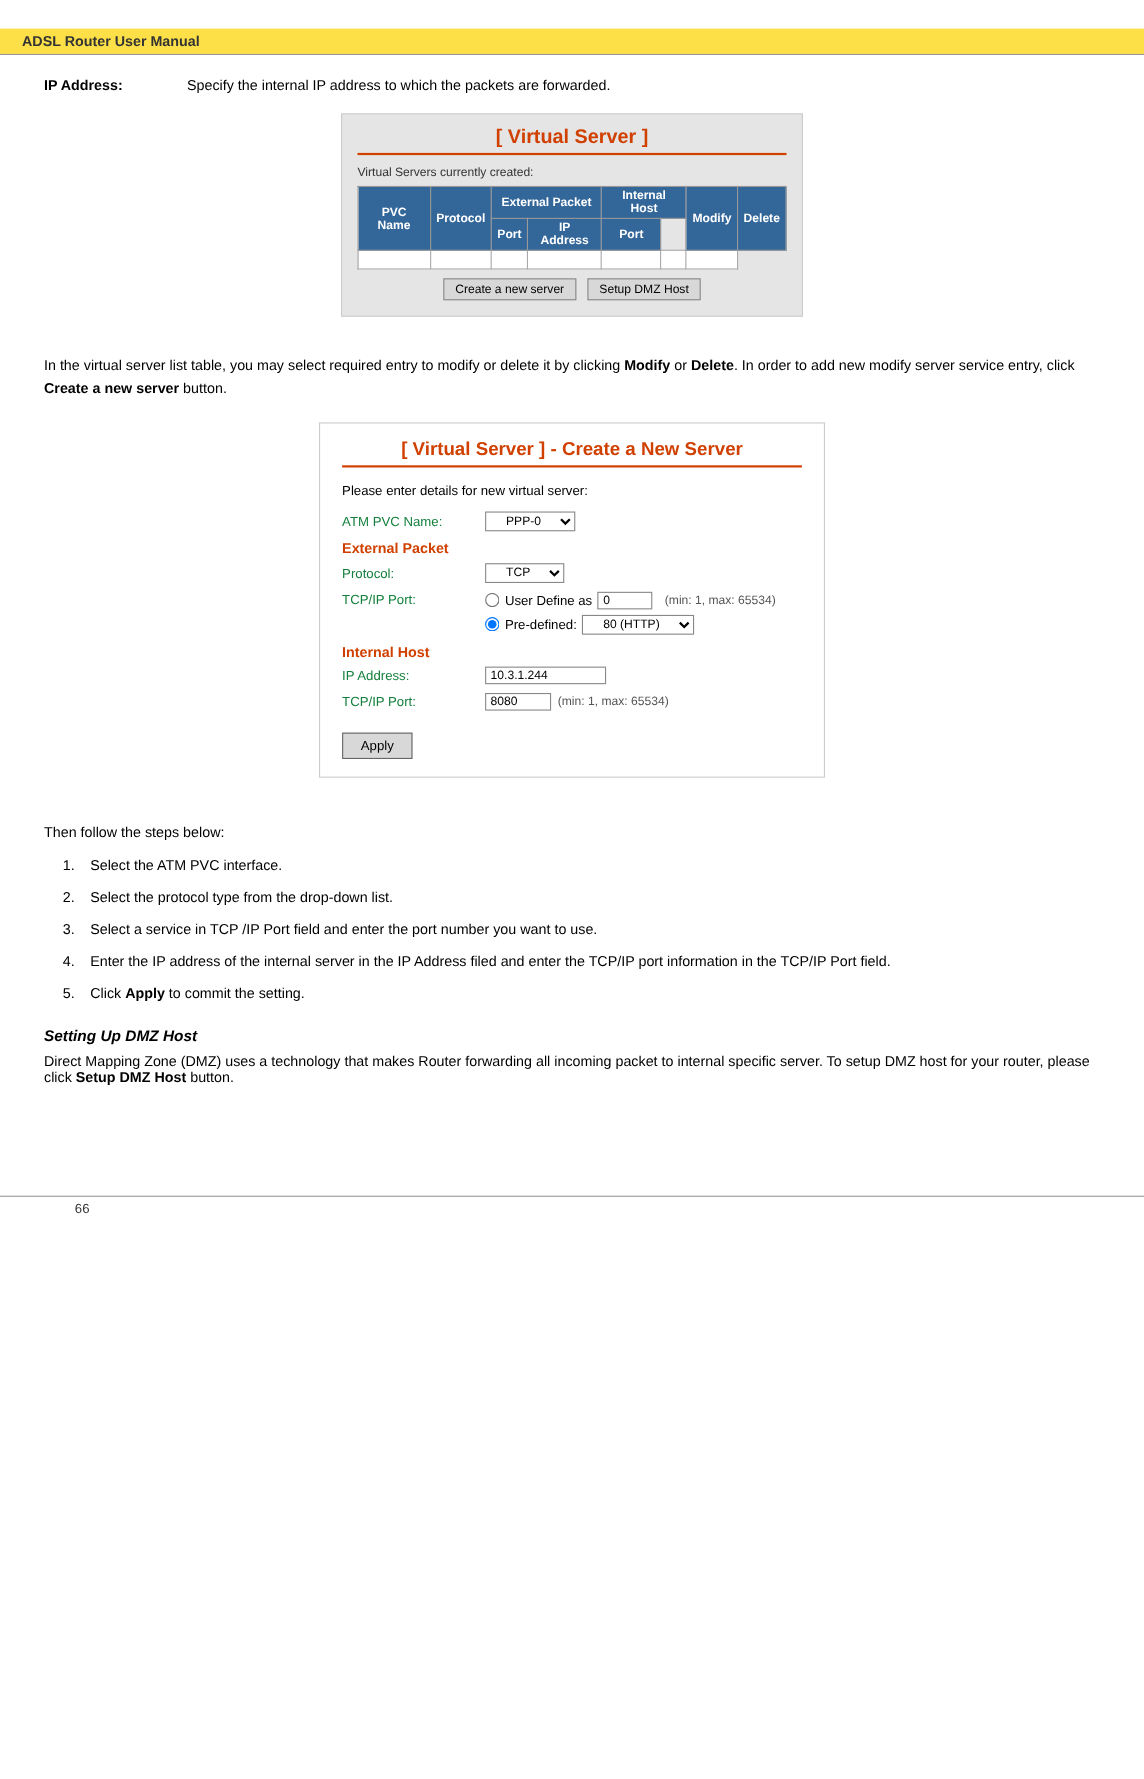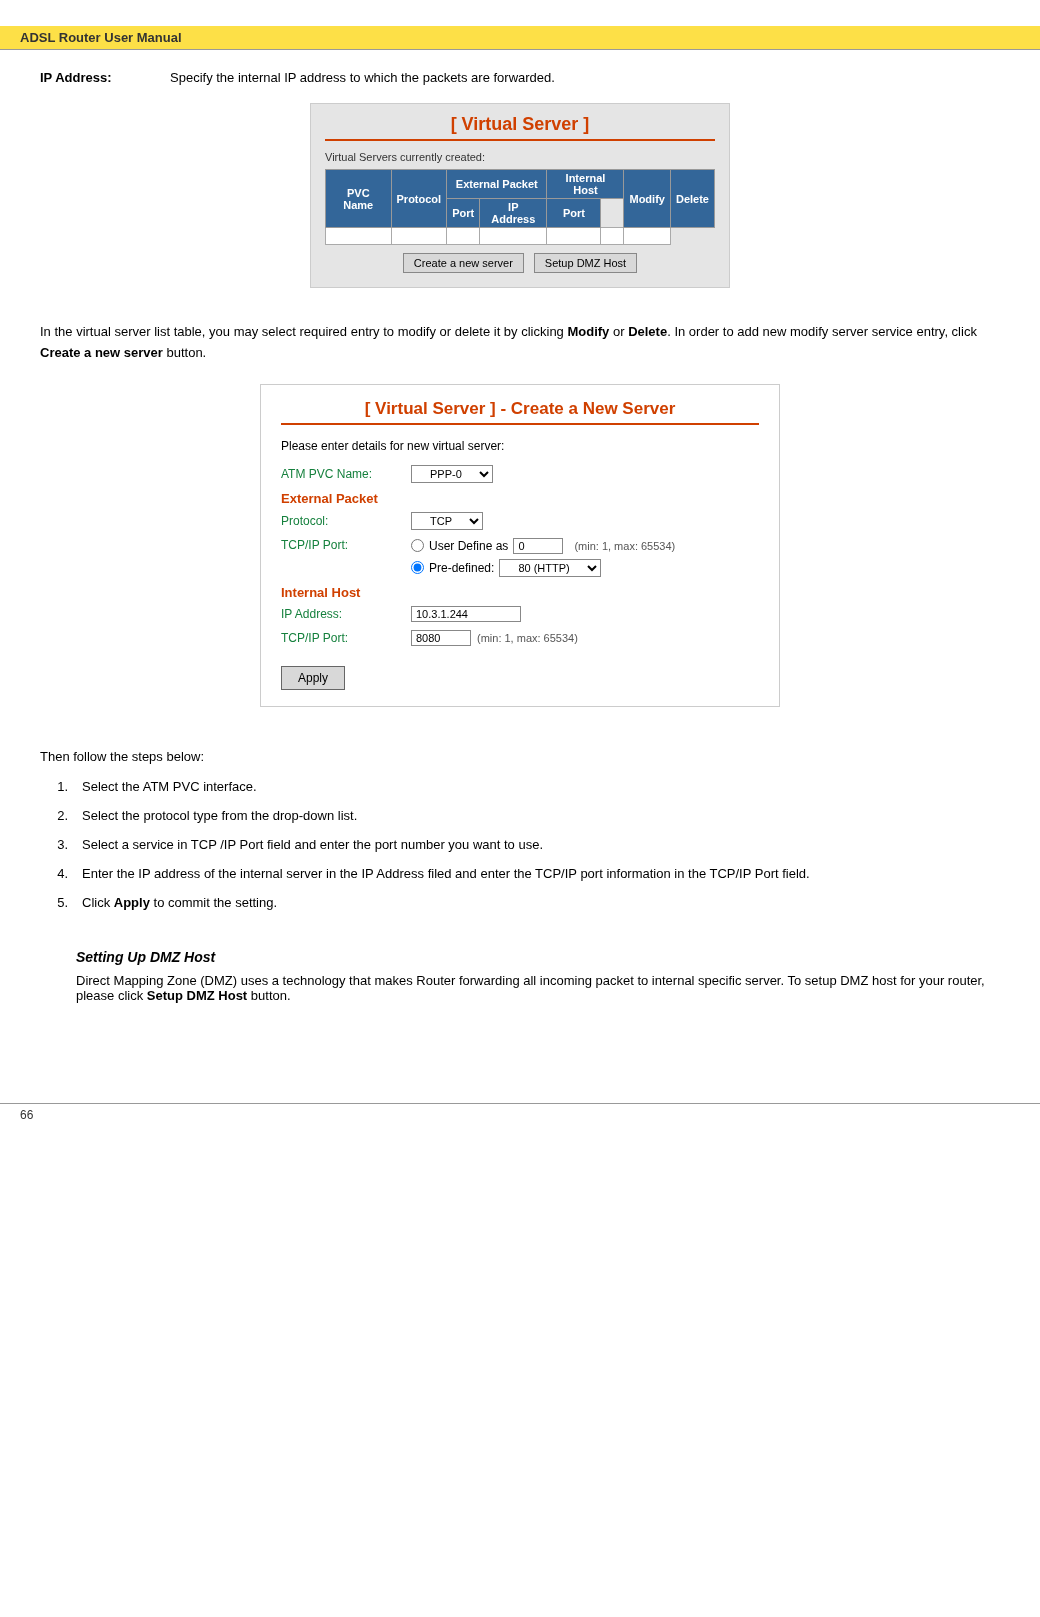"[ Virtual Server ] -" .create-box { width: 520px -> 460px }
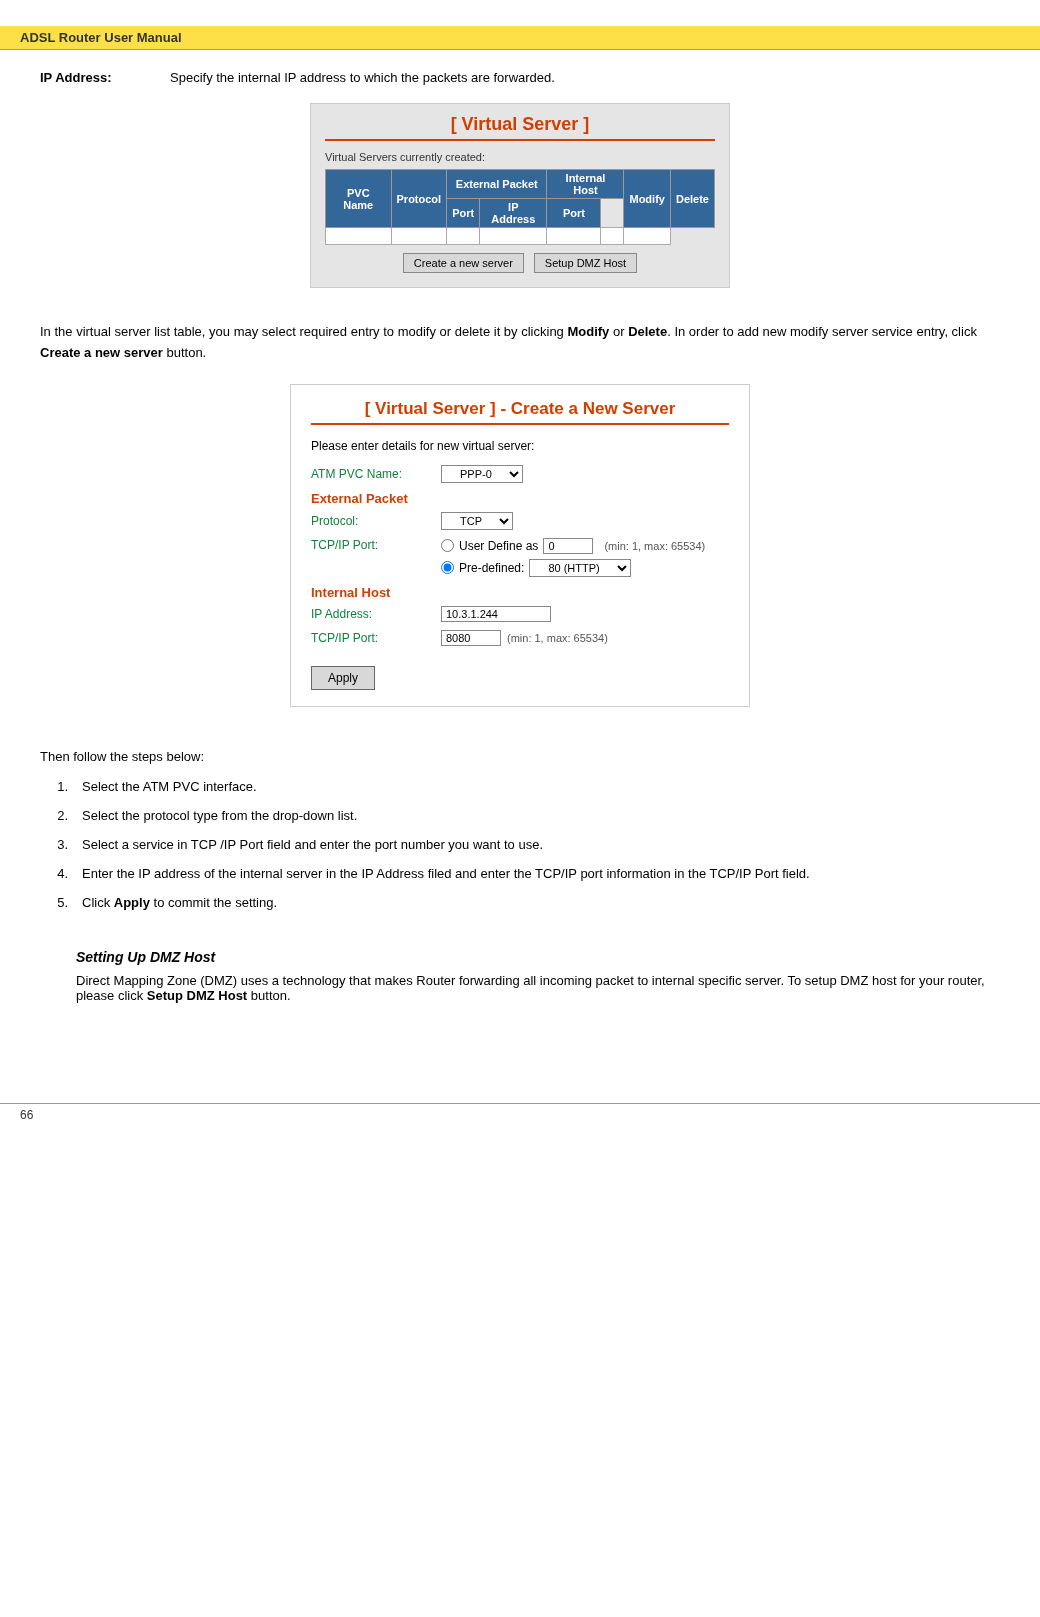"Then follow the steps below:" .steps-section { margin-bottom: 36px -> 20px }
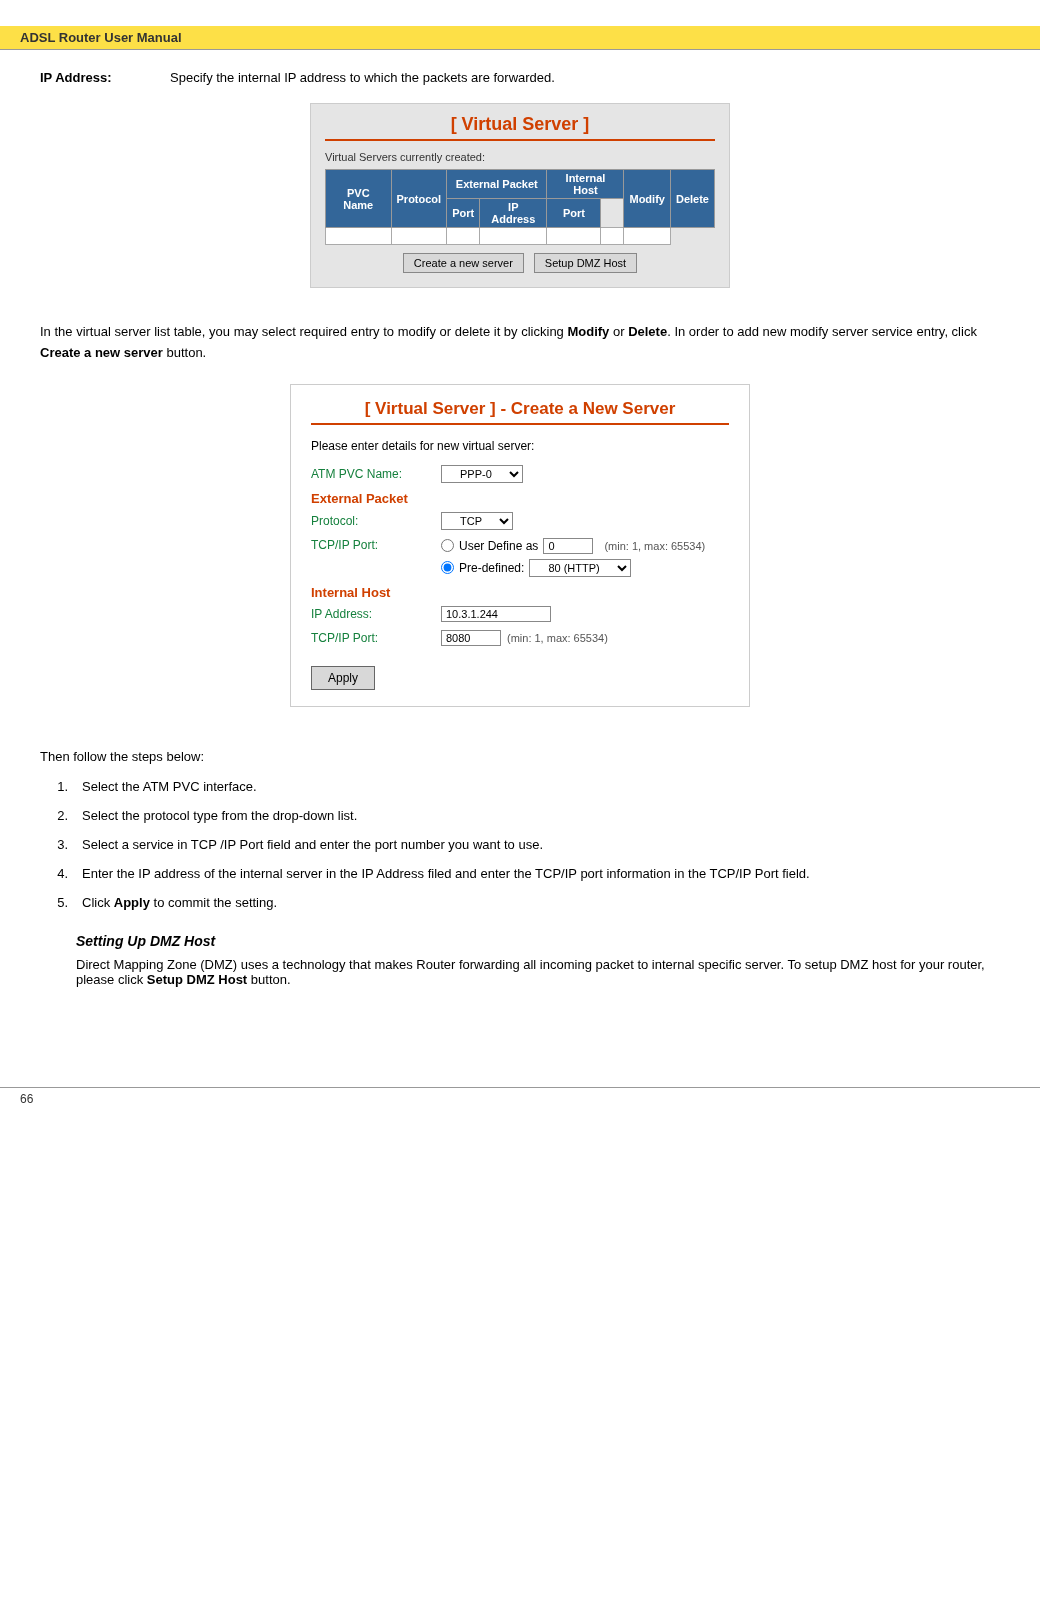"Setting Up DMZ Host" .dmz-section { margin-left: 36px -> none }
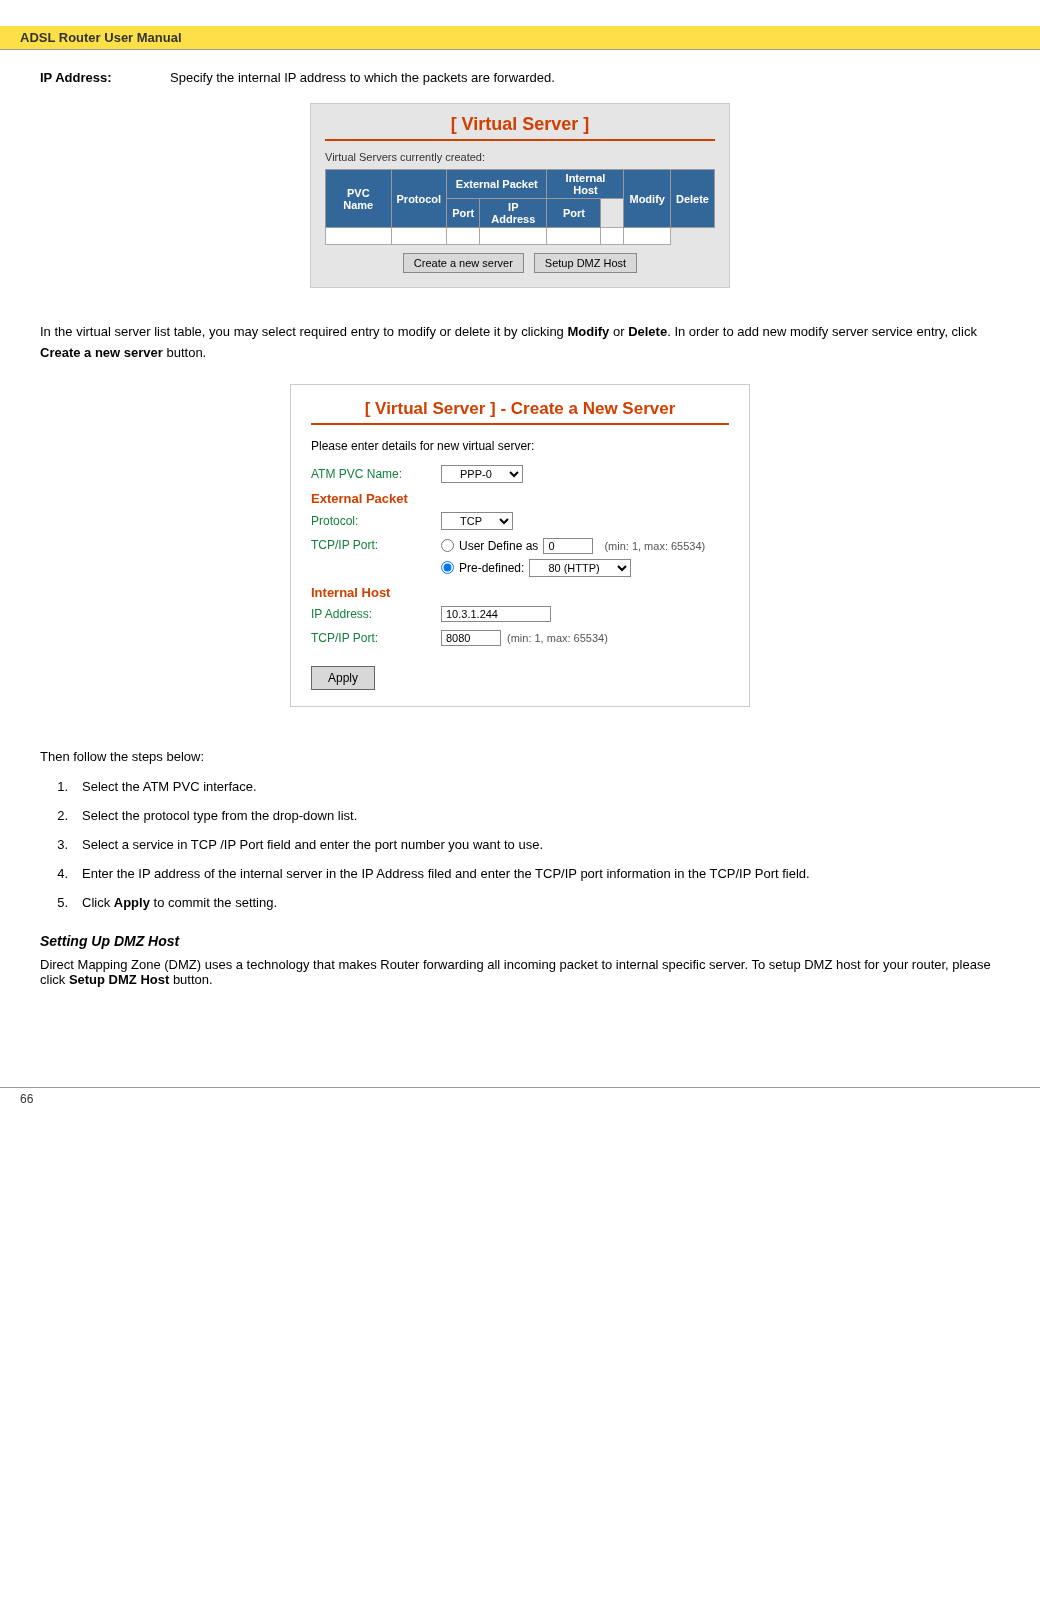"66" .footer-num { margin-left: none -> 48px }
